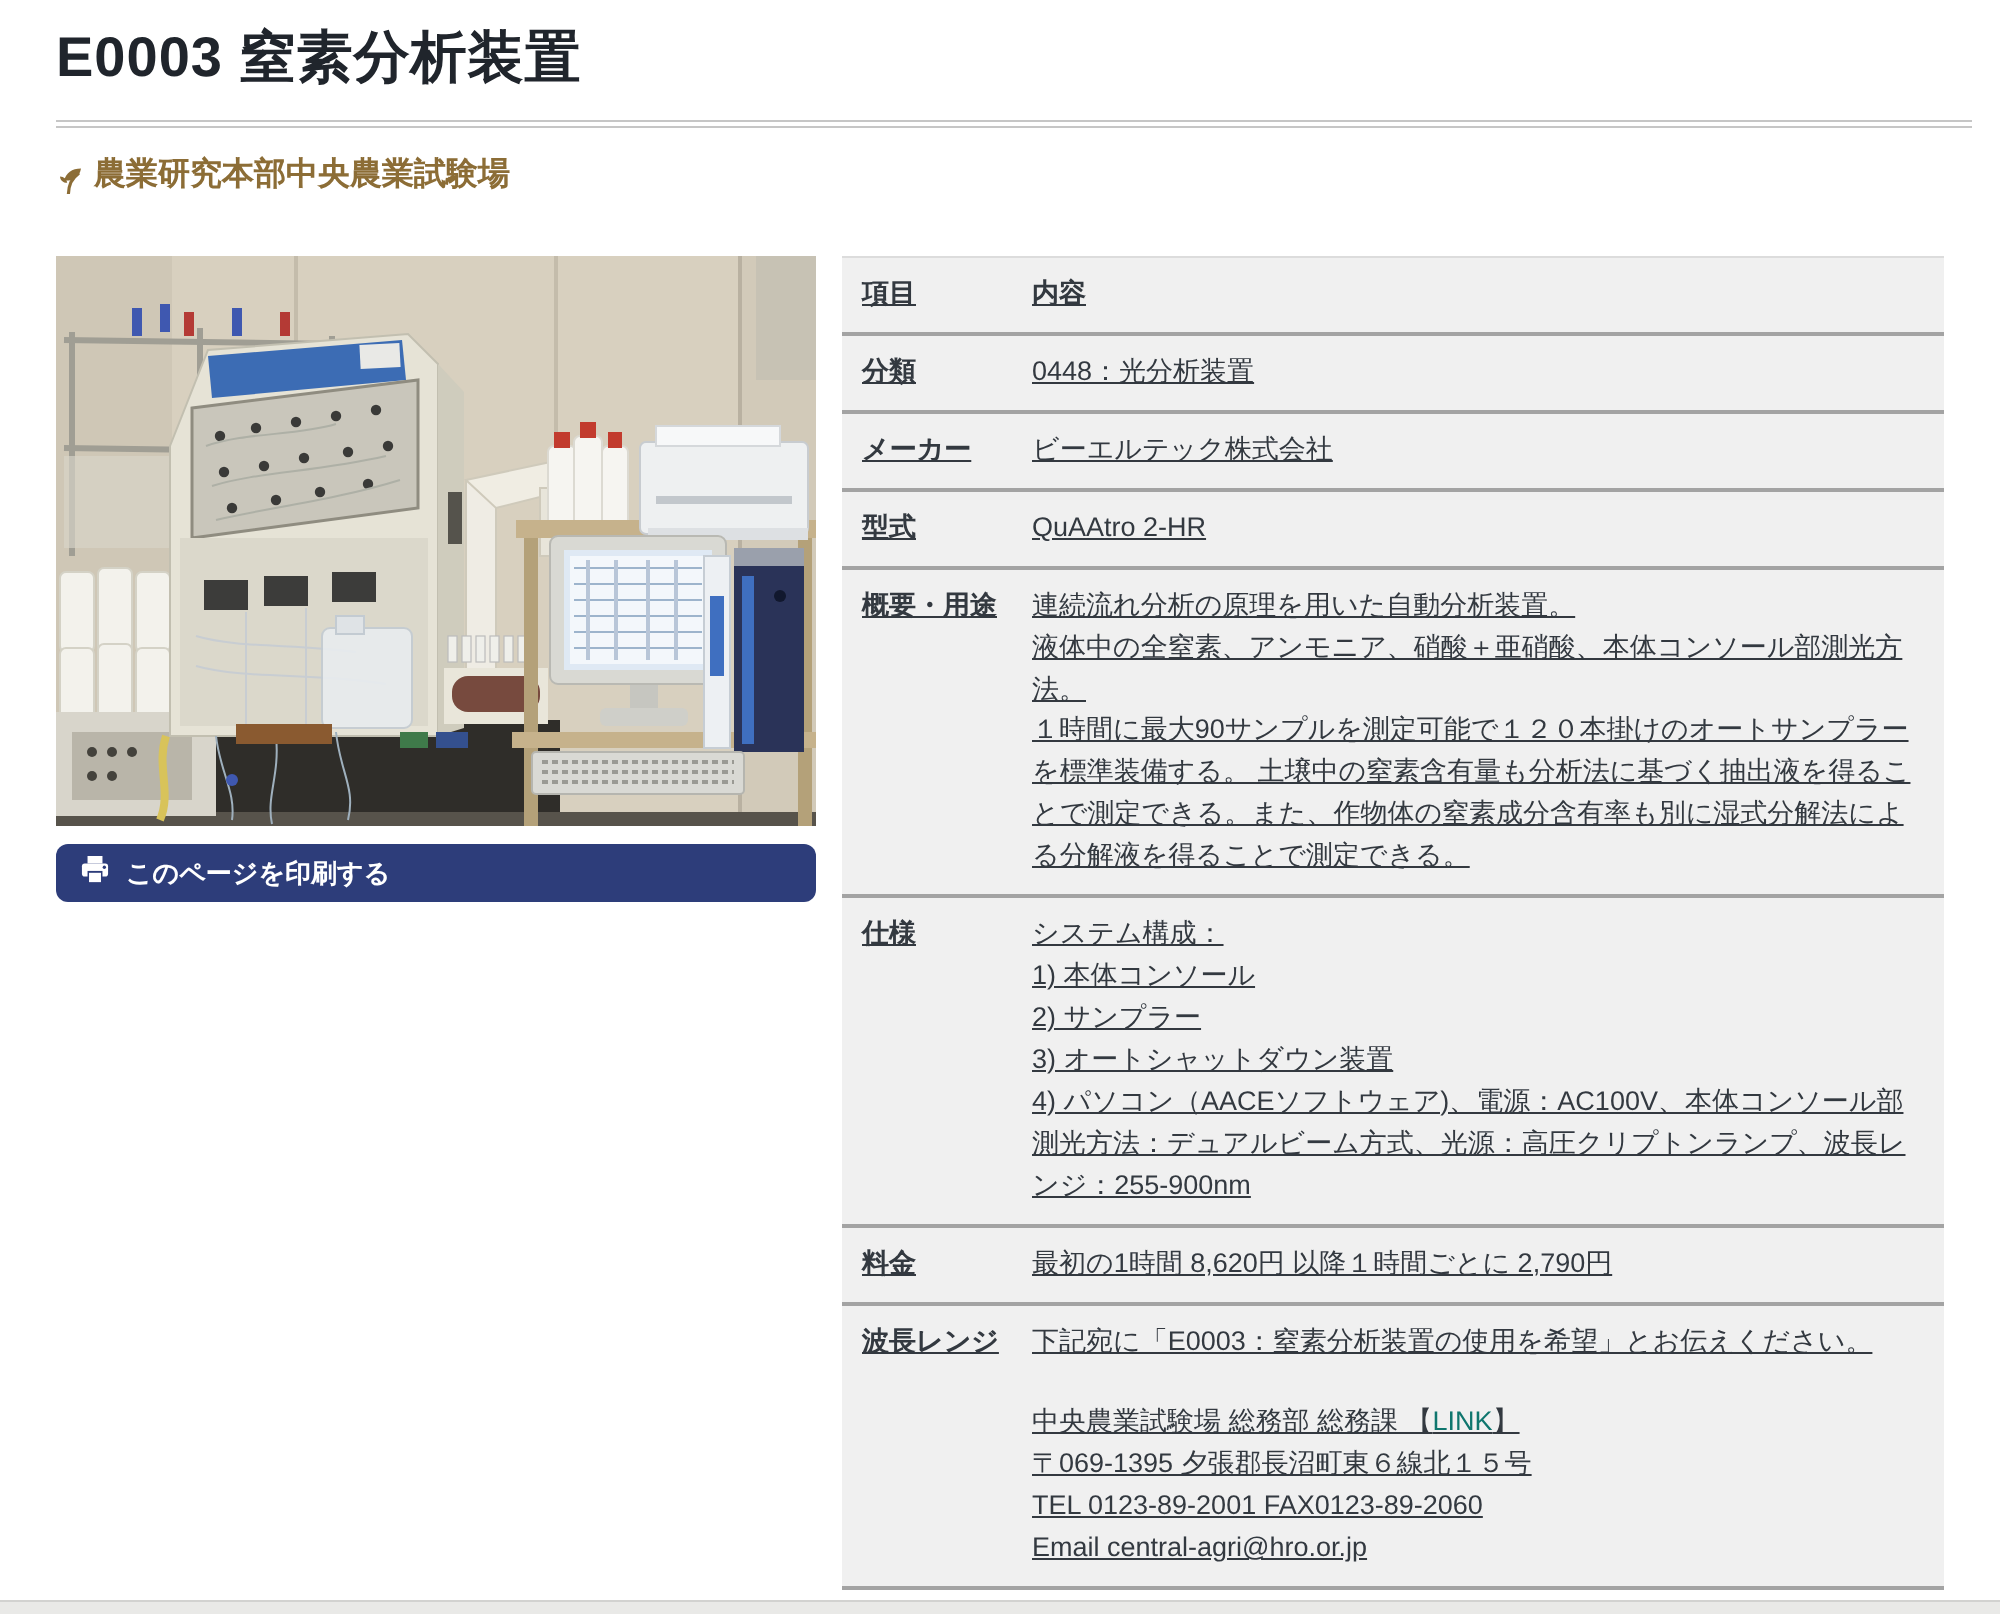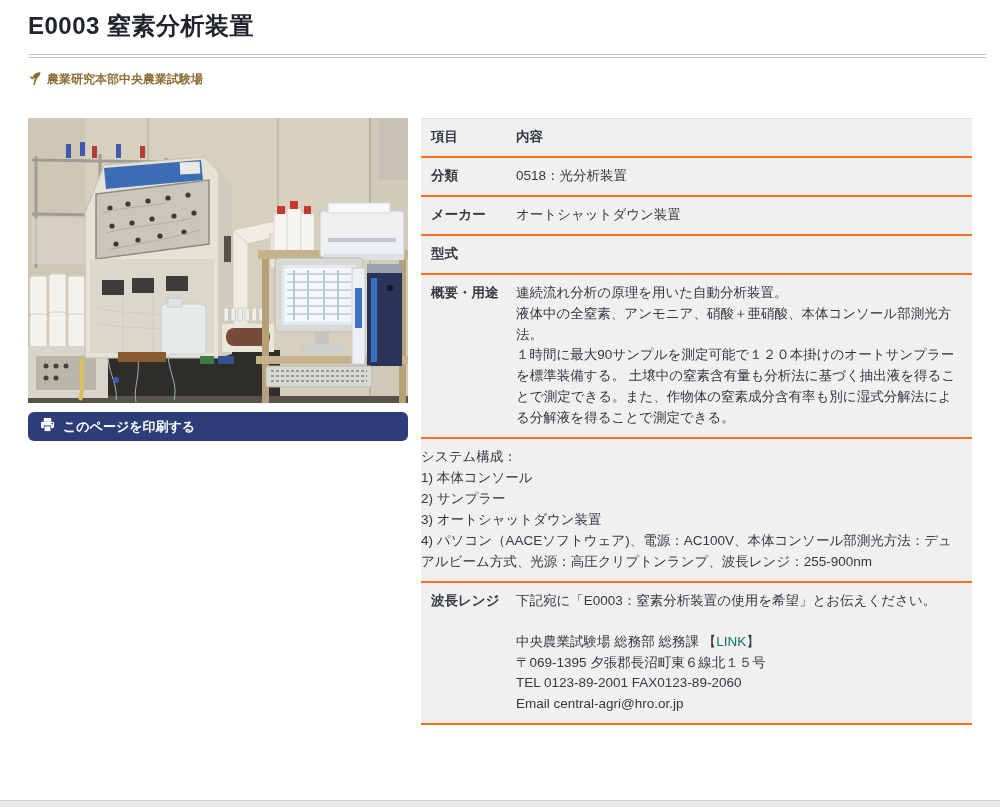"E0003 窒素分析装置" h1.page-title { font-size: 24px -> 28px }
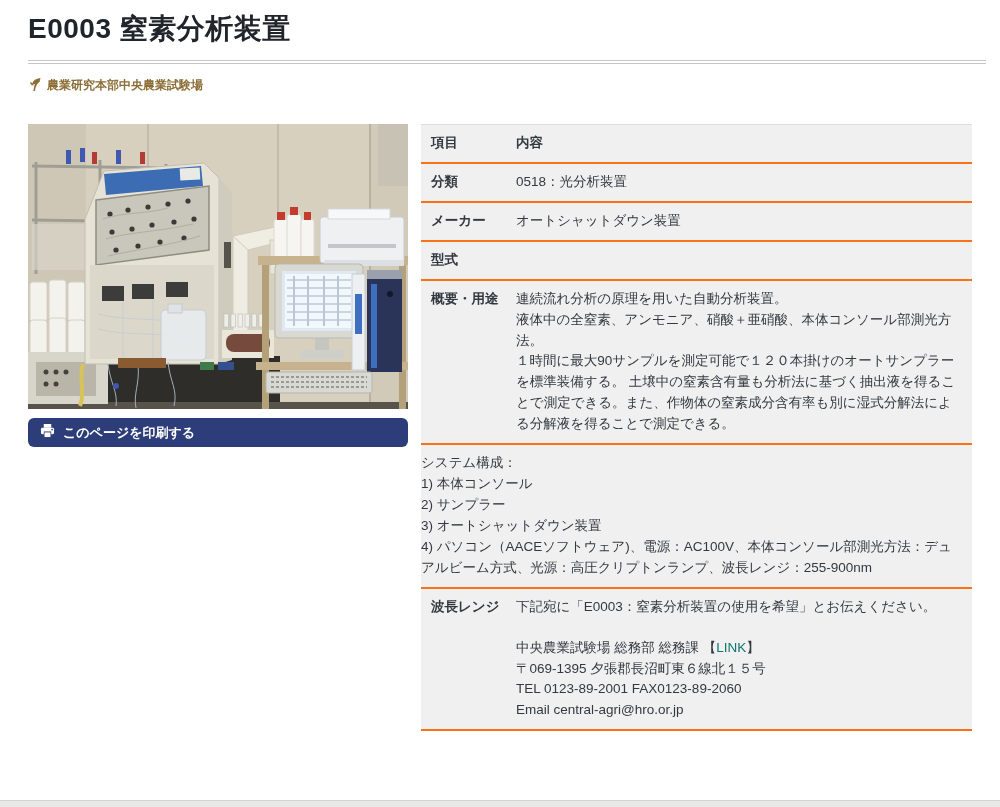"農業研究本部中央農業試験場" .breadcrumb { align-items: flex-start -> flex-end; font-size: 12px -> 16px }
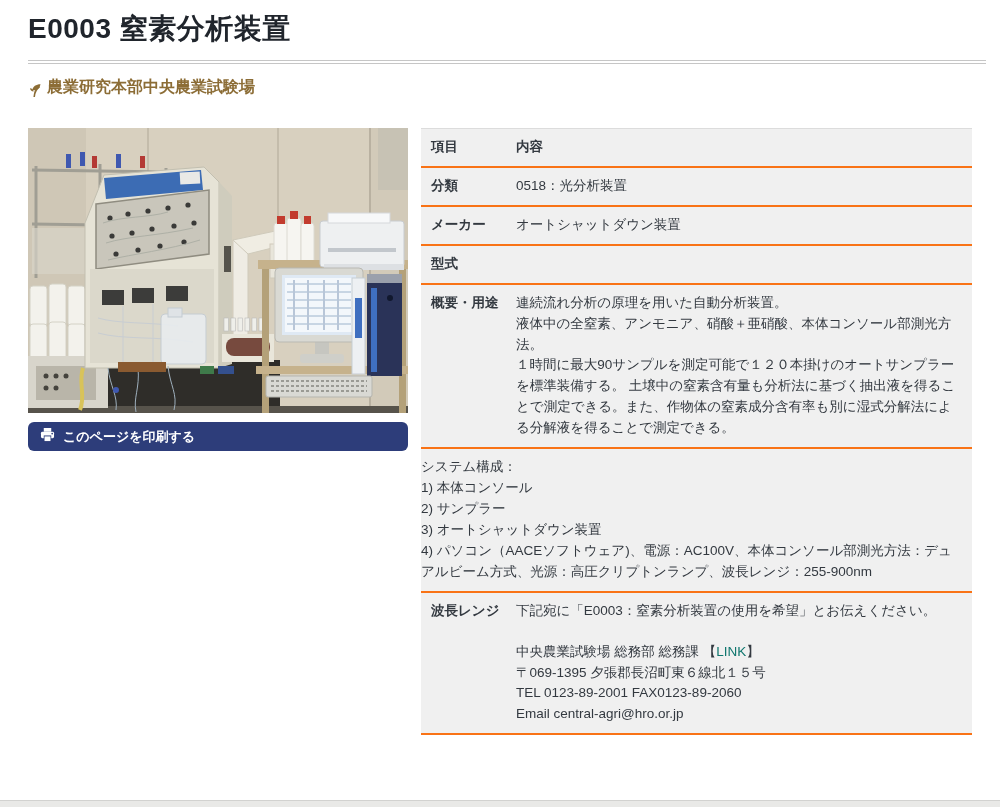"項目" .t-row { border-bottom: 2px solid #f97316 -> 2px solid #a3a3a3; text-decoration: none -> underline }
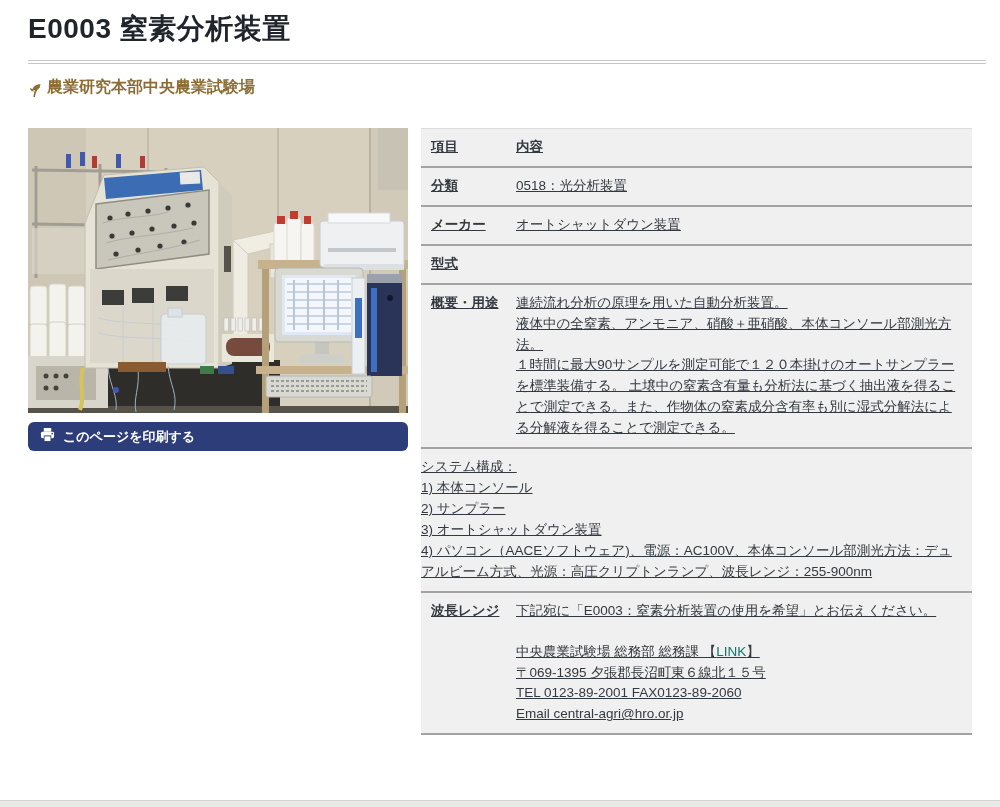"0518：光分析装置" div.t-value { text: 0518 -> 0448 }
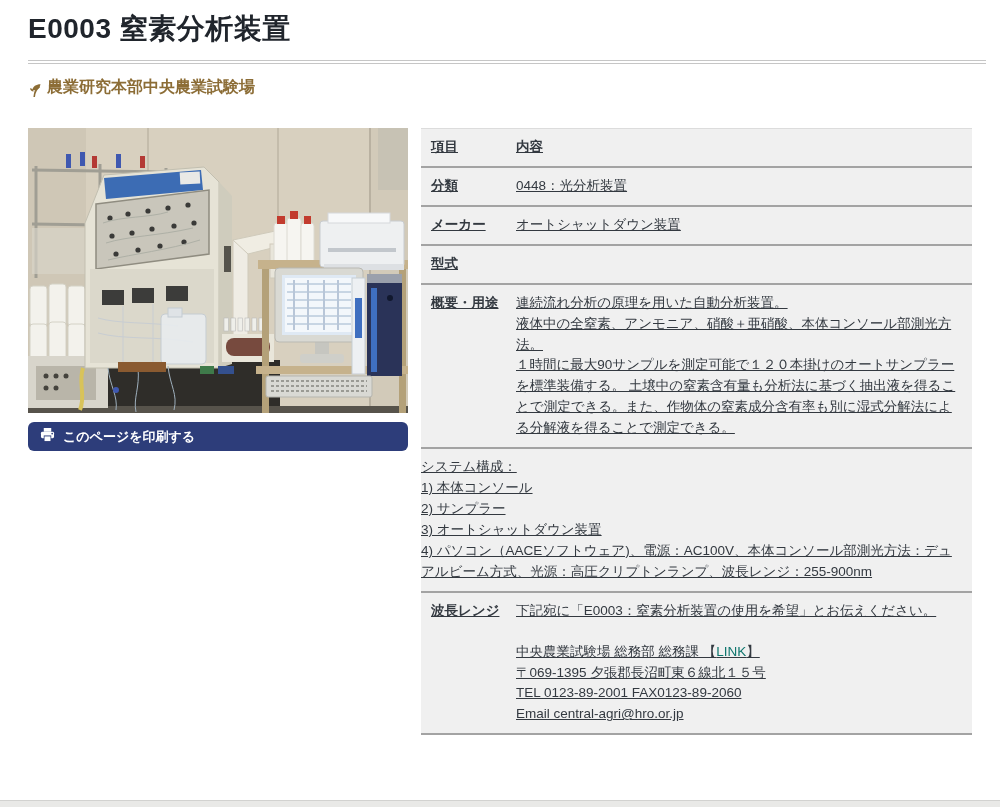"オートシャットダウン装置" div.t-value { text: オートシャットダウン装置 -> ビーエルテック株式会社 }
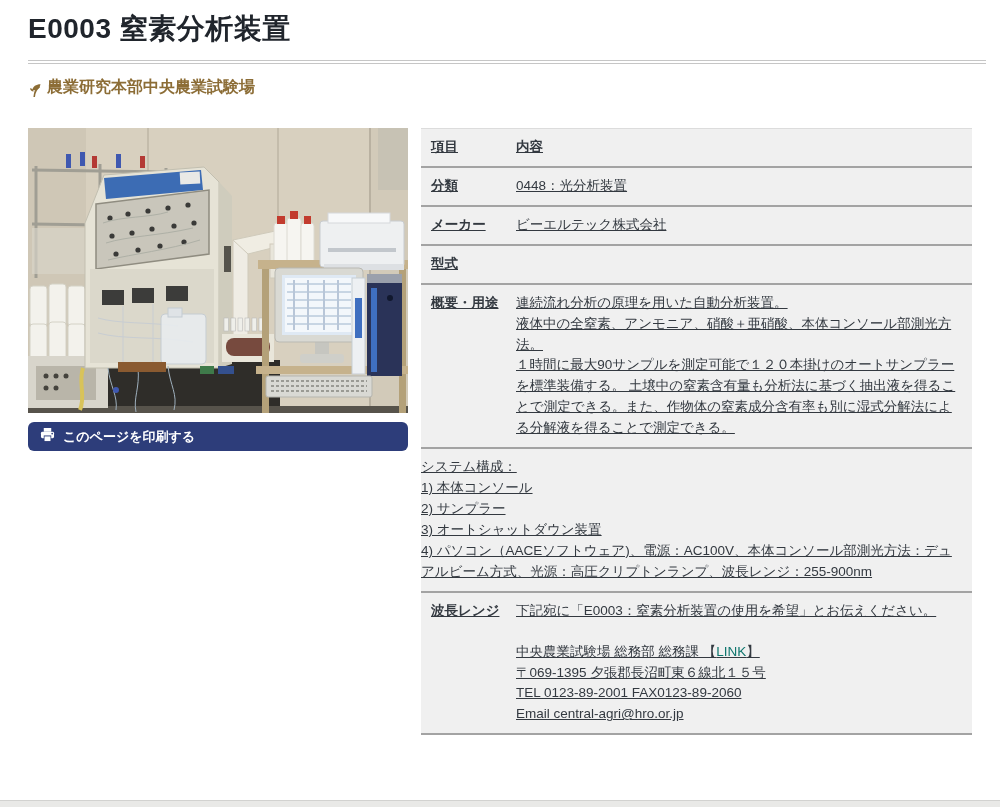"QuAAtro 2-HR" div.t-value { html: none -> <div>QuAAtro 2-HR</div> }
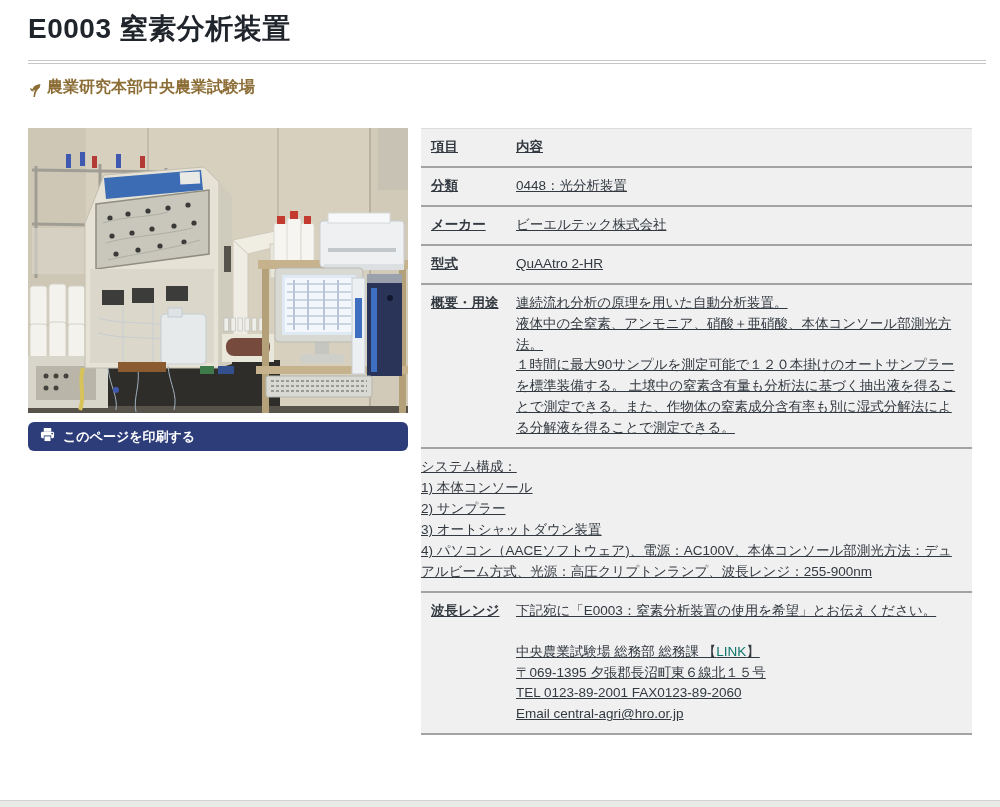"仕様" div.t-label { html: none -> <div>仕様</div> }
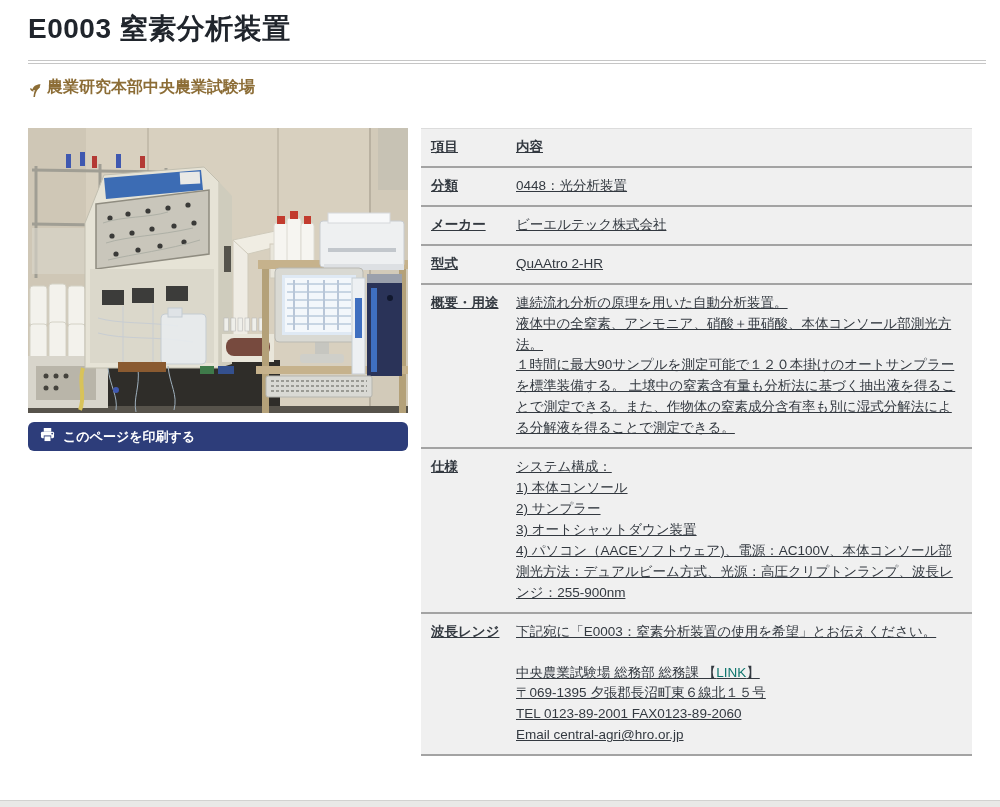"料金" div.t-row { html: none -> <div> <div>料金</div> <div>最初の1時間 8,620円 以降１時間ごとに 2,790円</div> </div> }
